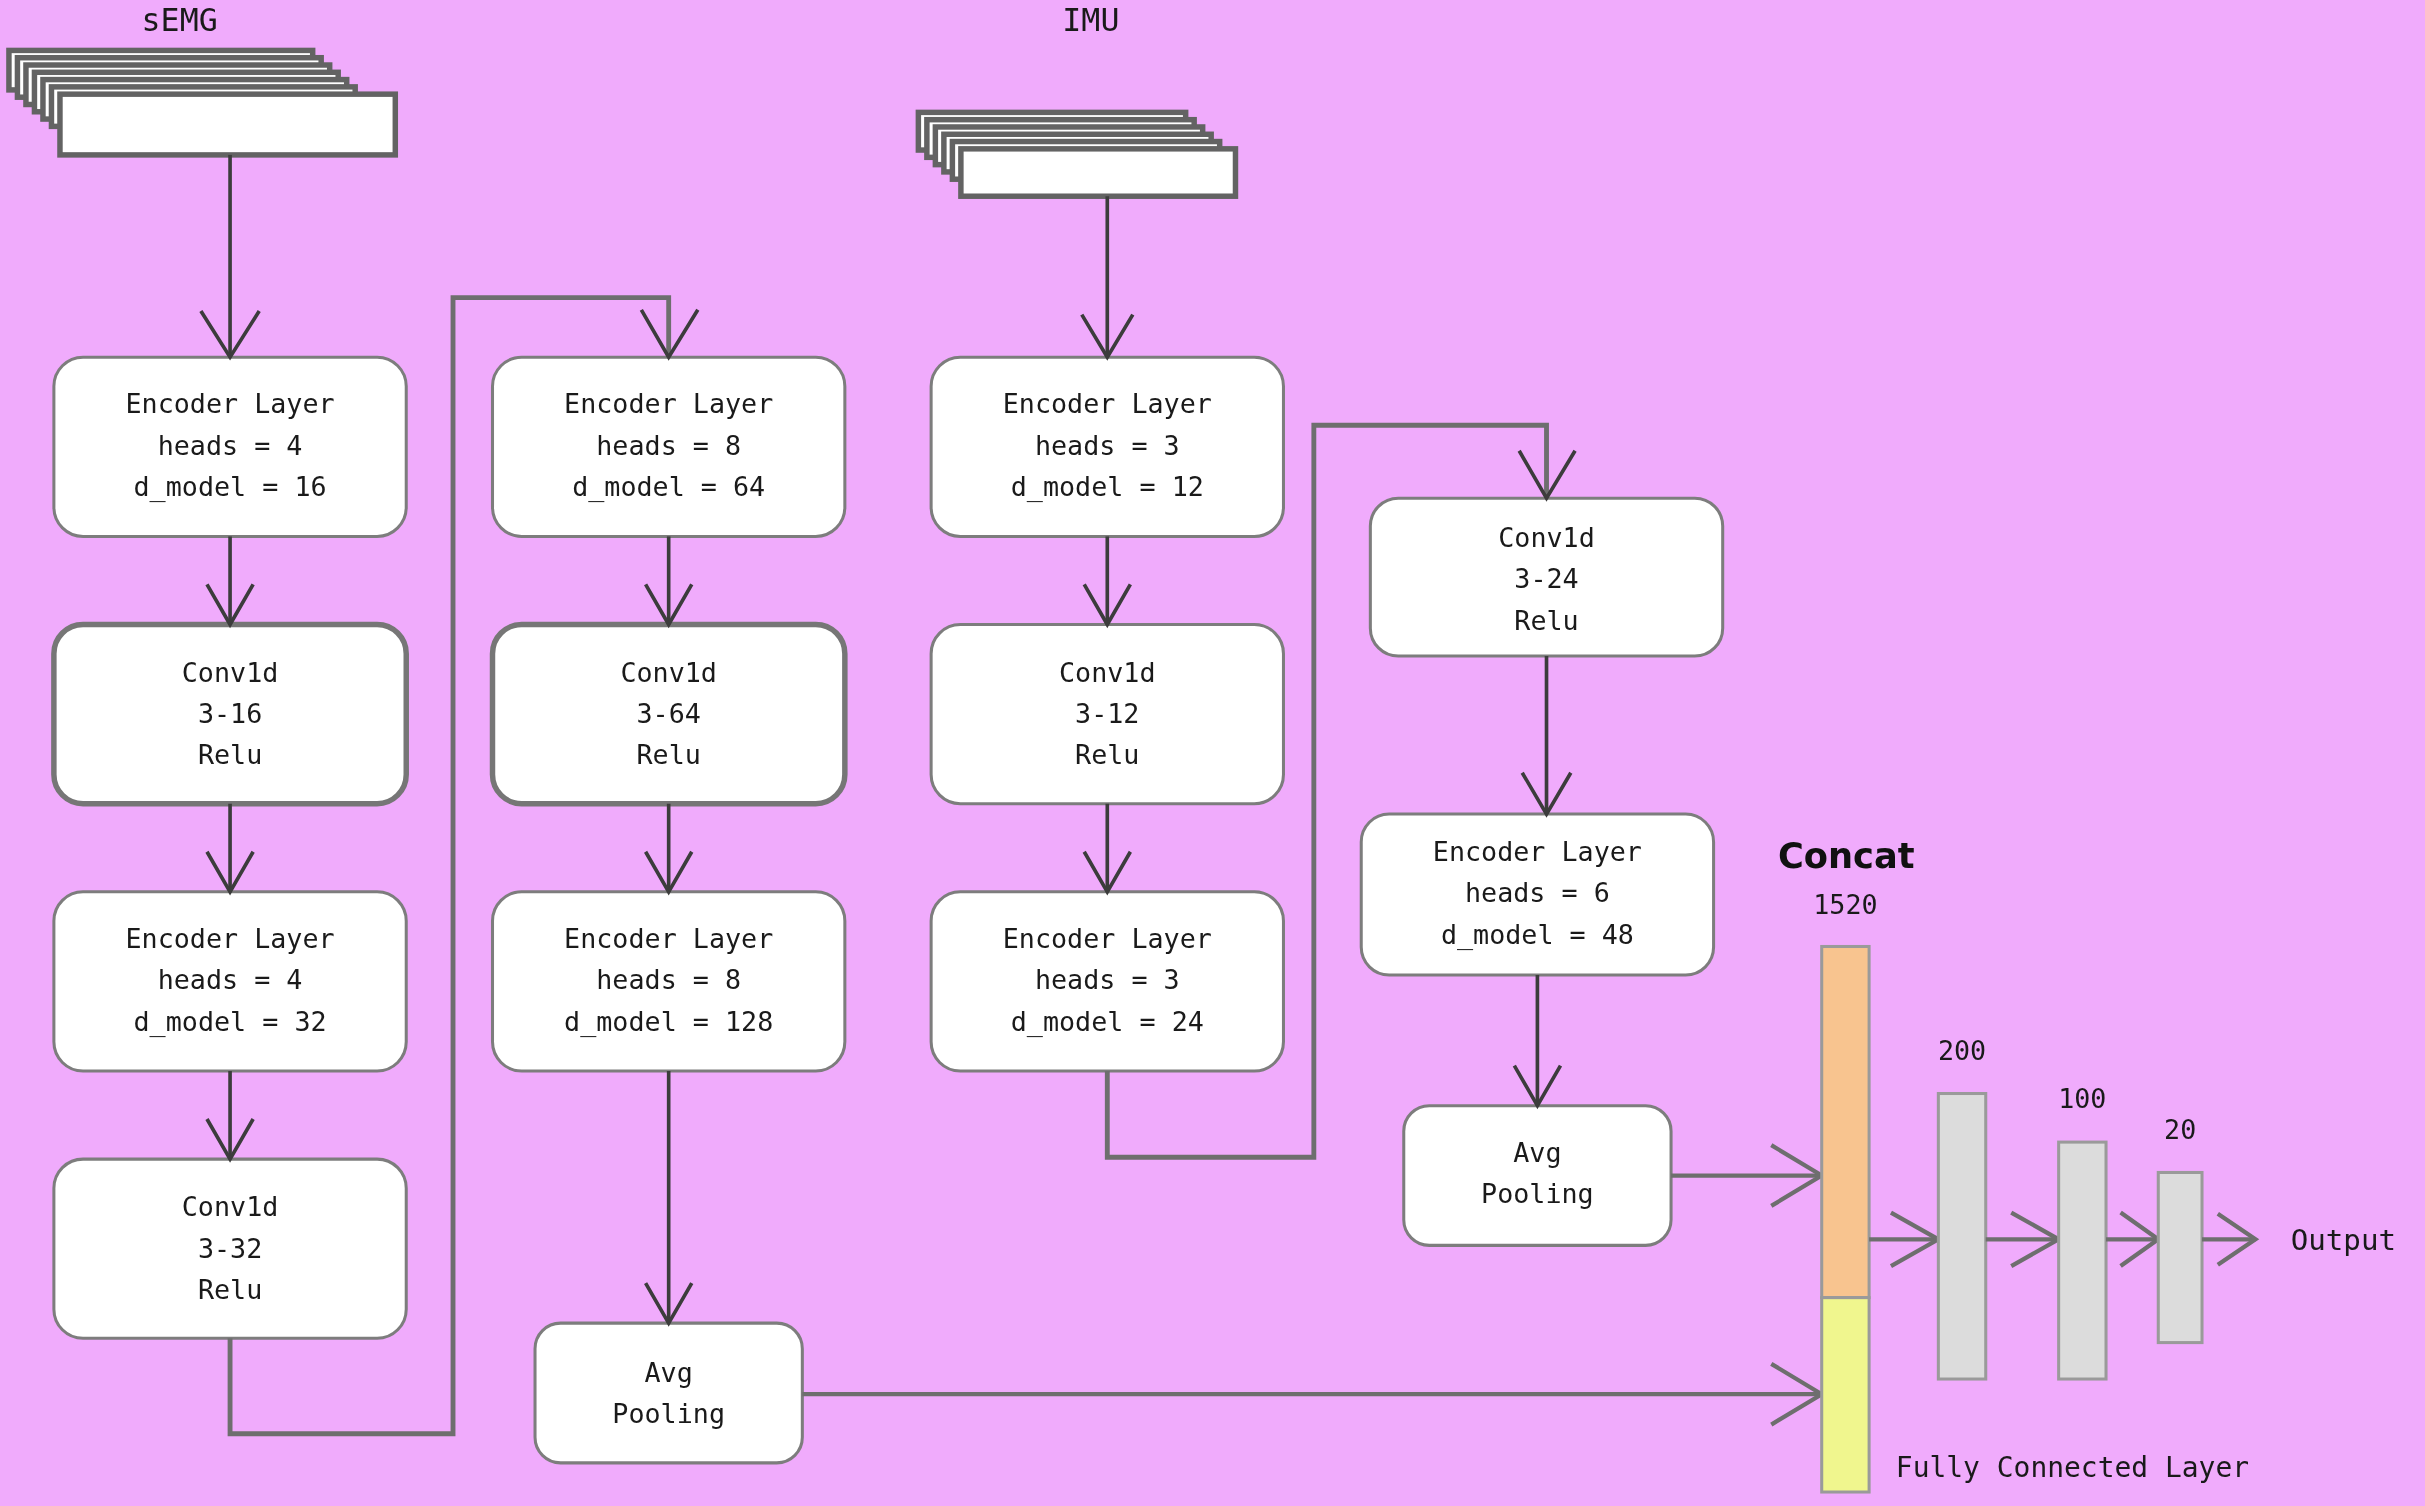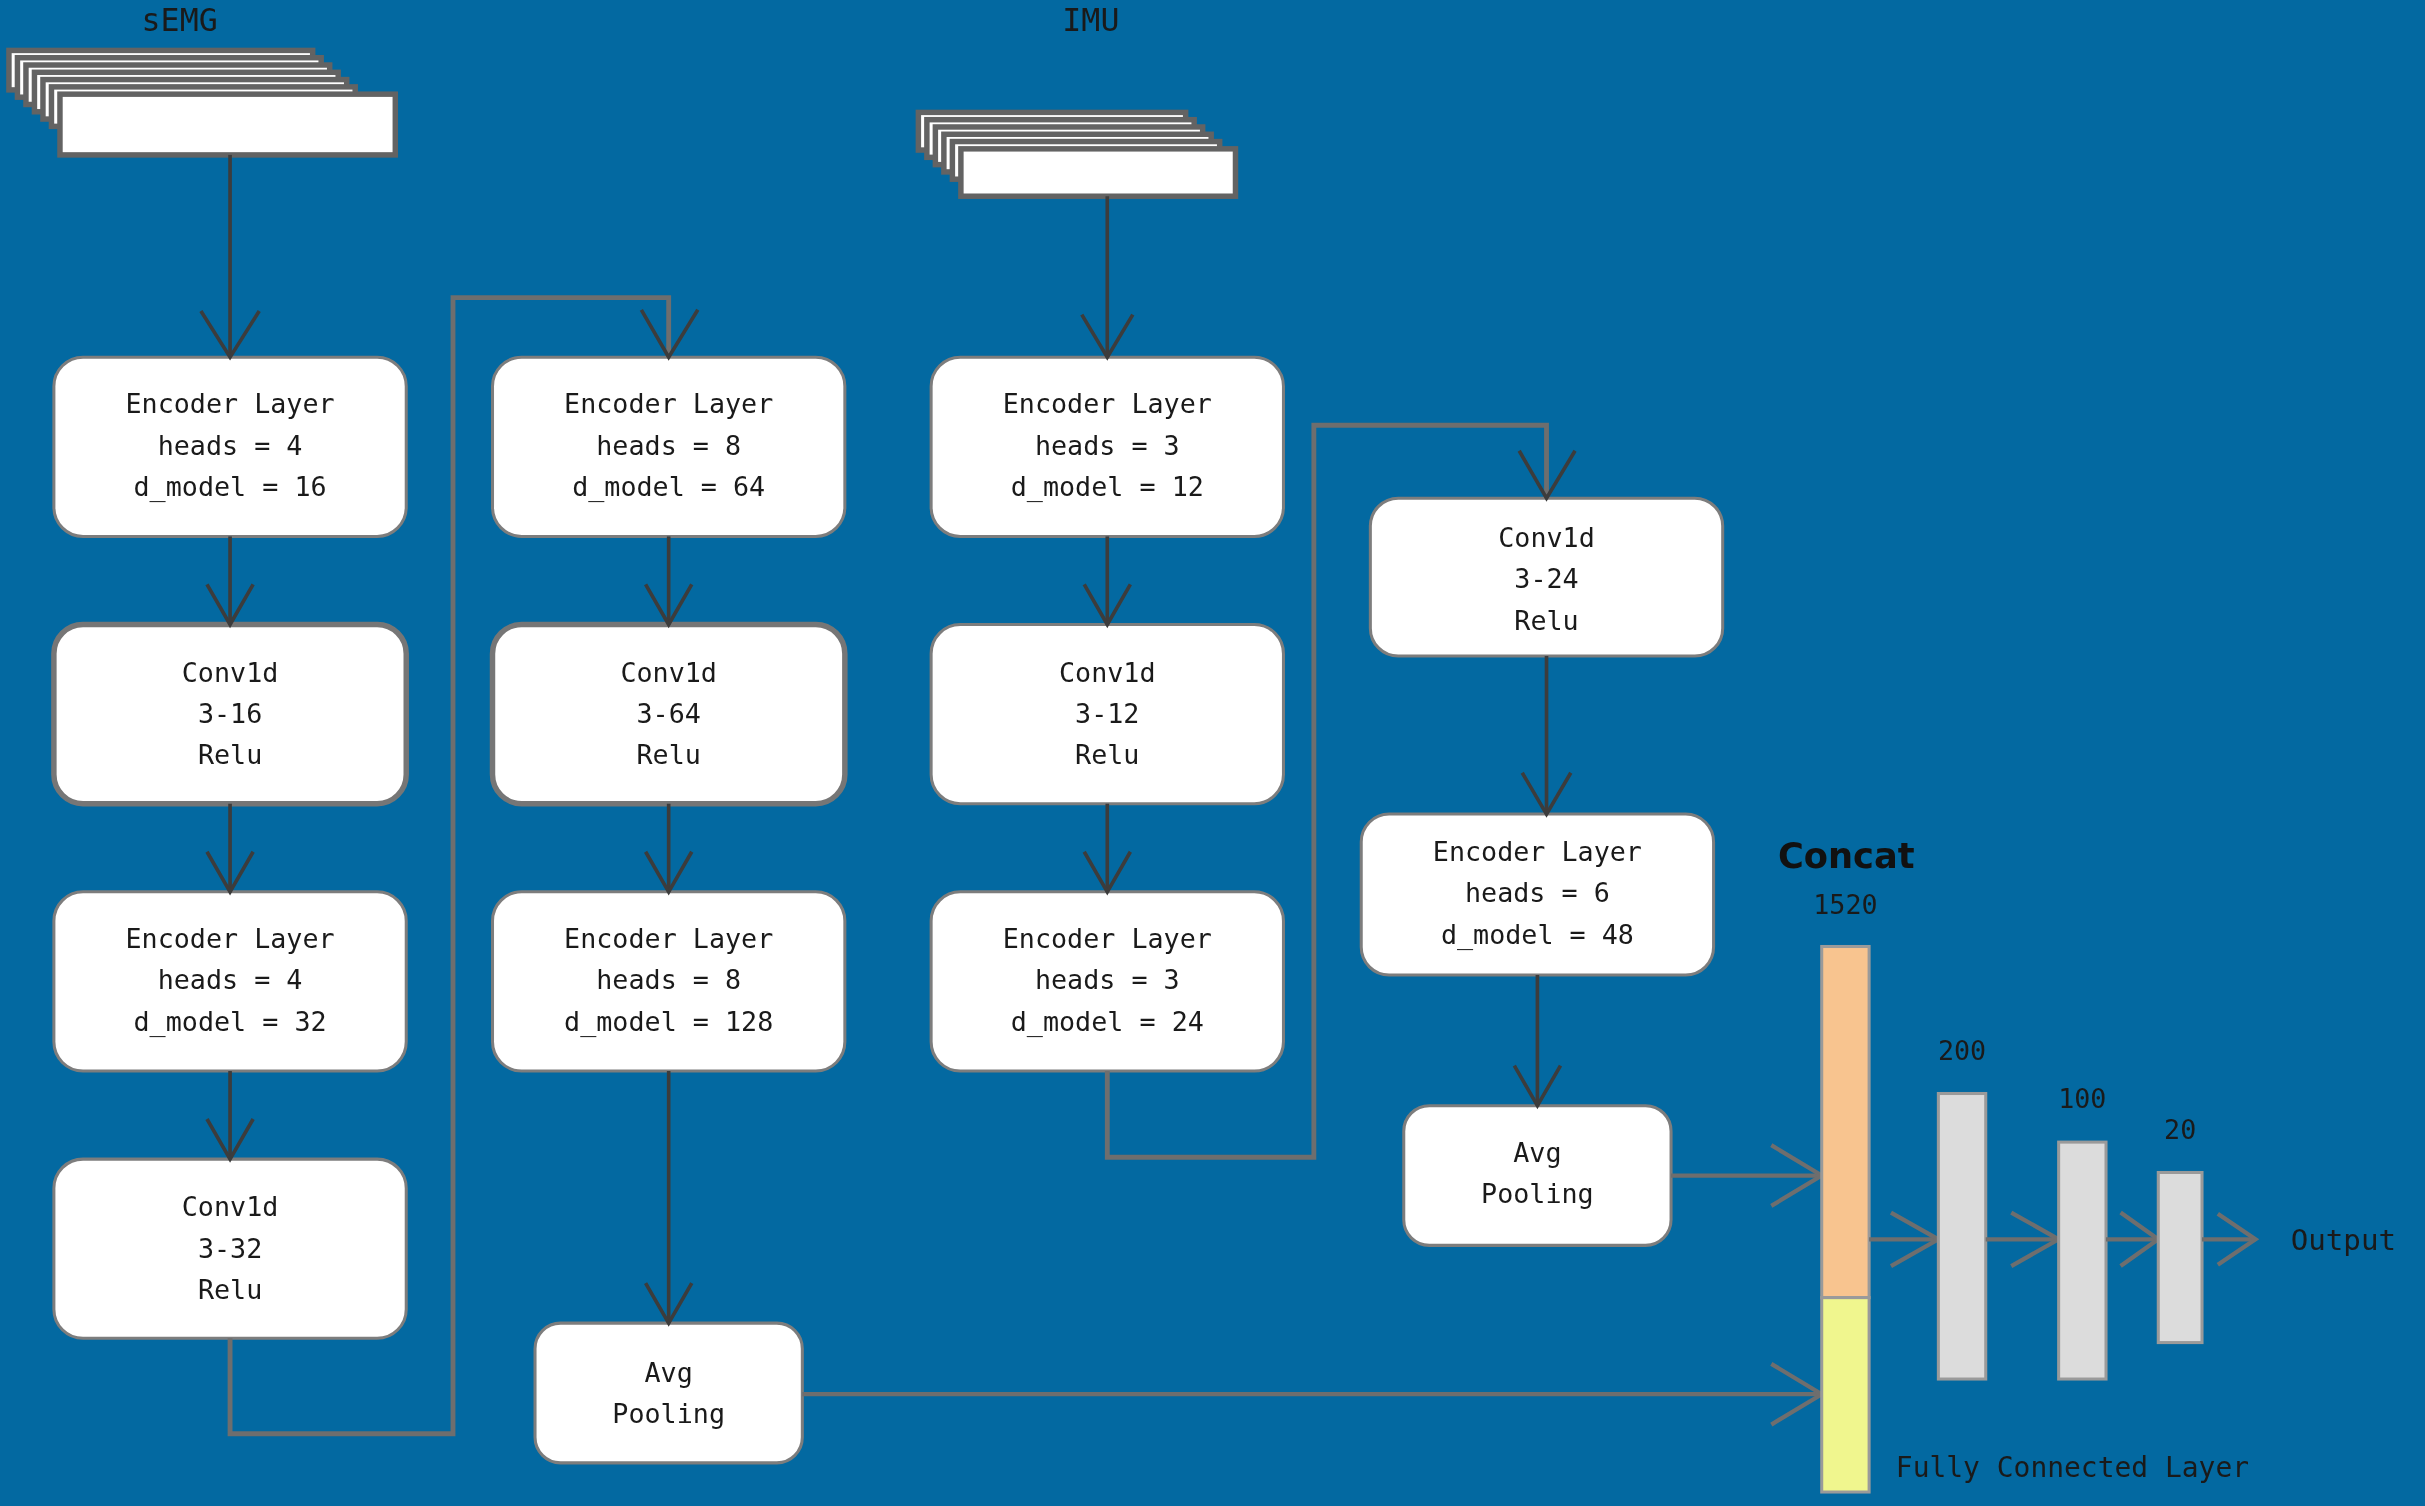"sEMG" #stage { background: #0369a1 -> #f0abfc }
